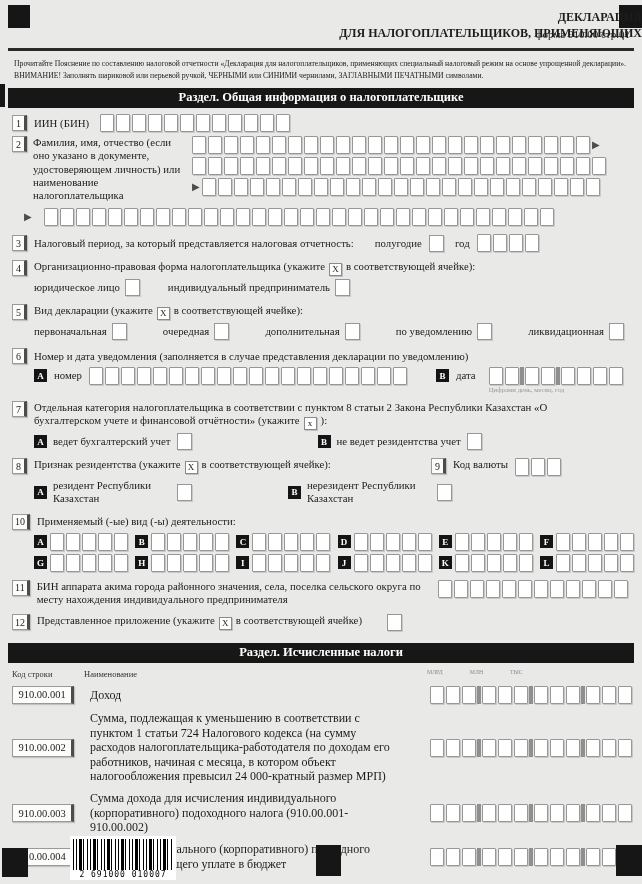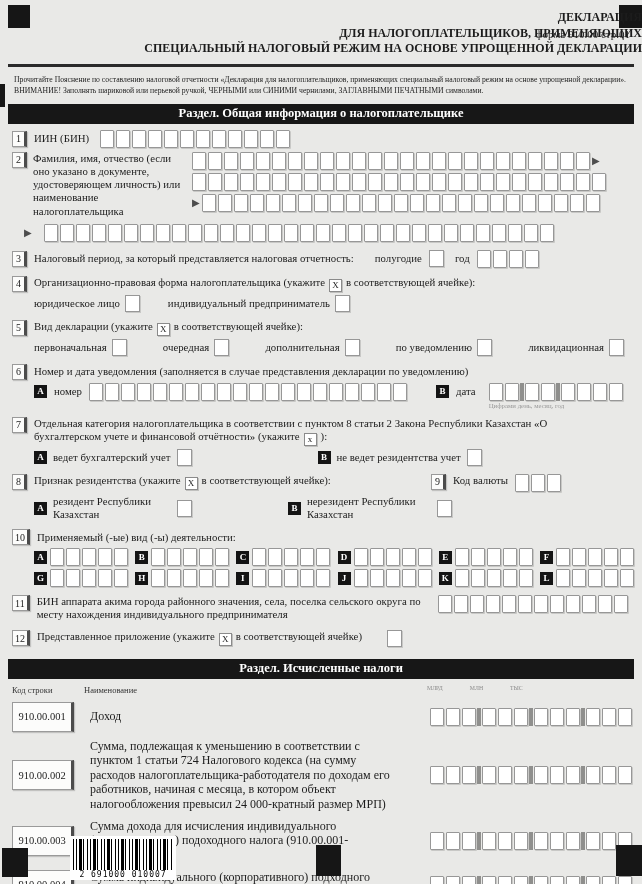"СПЕЦИАЛЬНЫЙ НАЛОГОВЫЙ РЕЖИМ НА ОСНОВЕ" div { html: <div>СПЕЦИАЛЬНЫЙ НАЛОГОВЫЙ РЕЖИМ НА ОСНОВЕ УПРОЩЕННОЙ ДЕКЛАРАЦИИ</div> -> none }
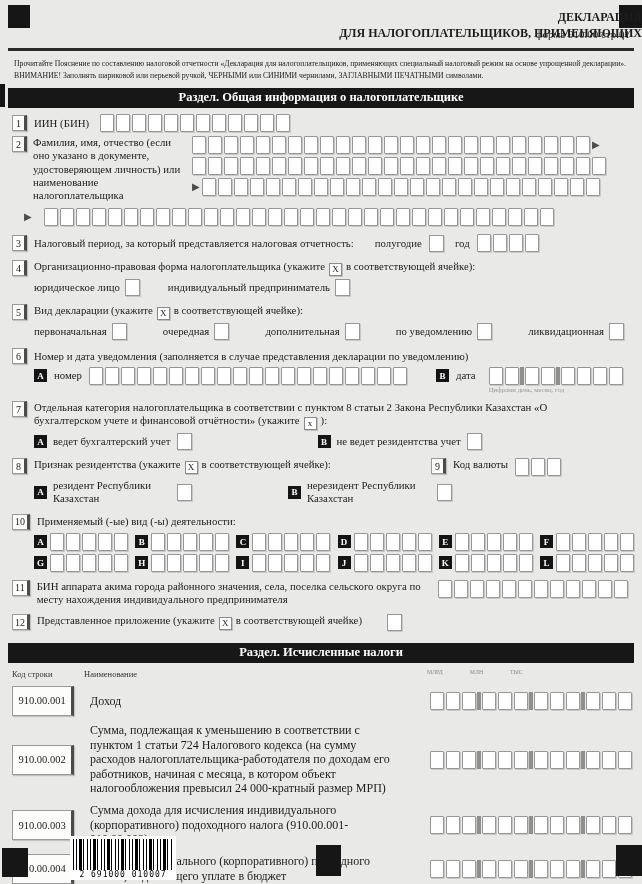"910.00.001" .codebox { height: 30px -> 18px }
